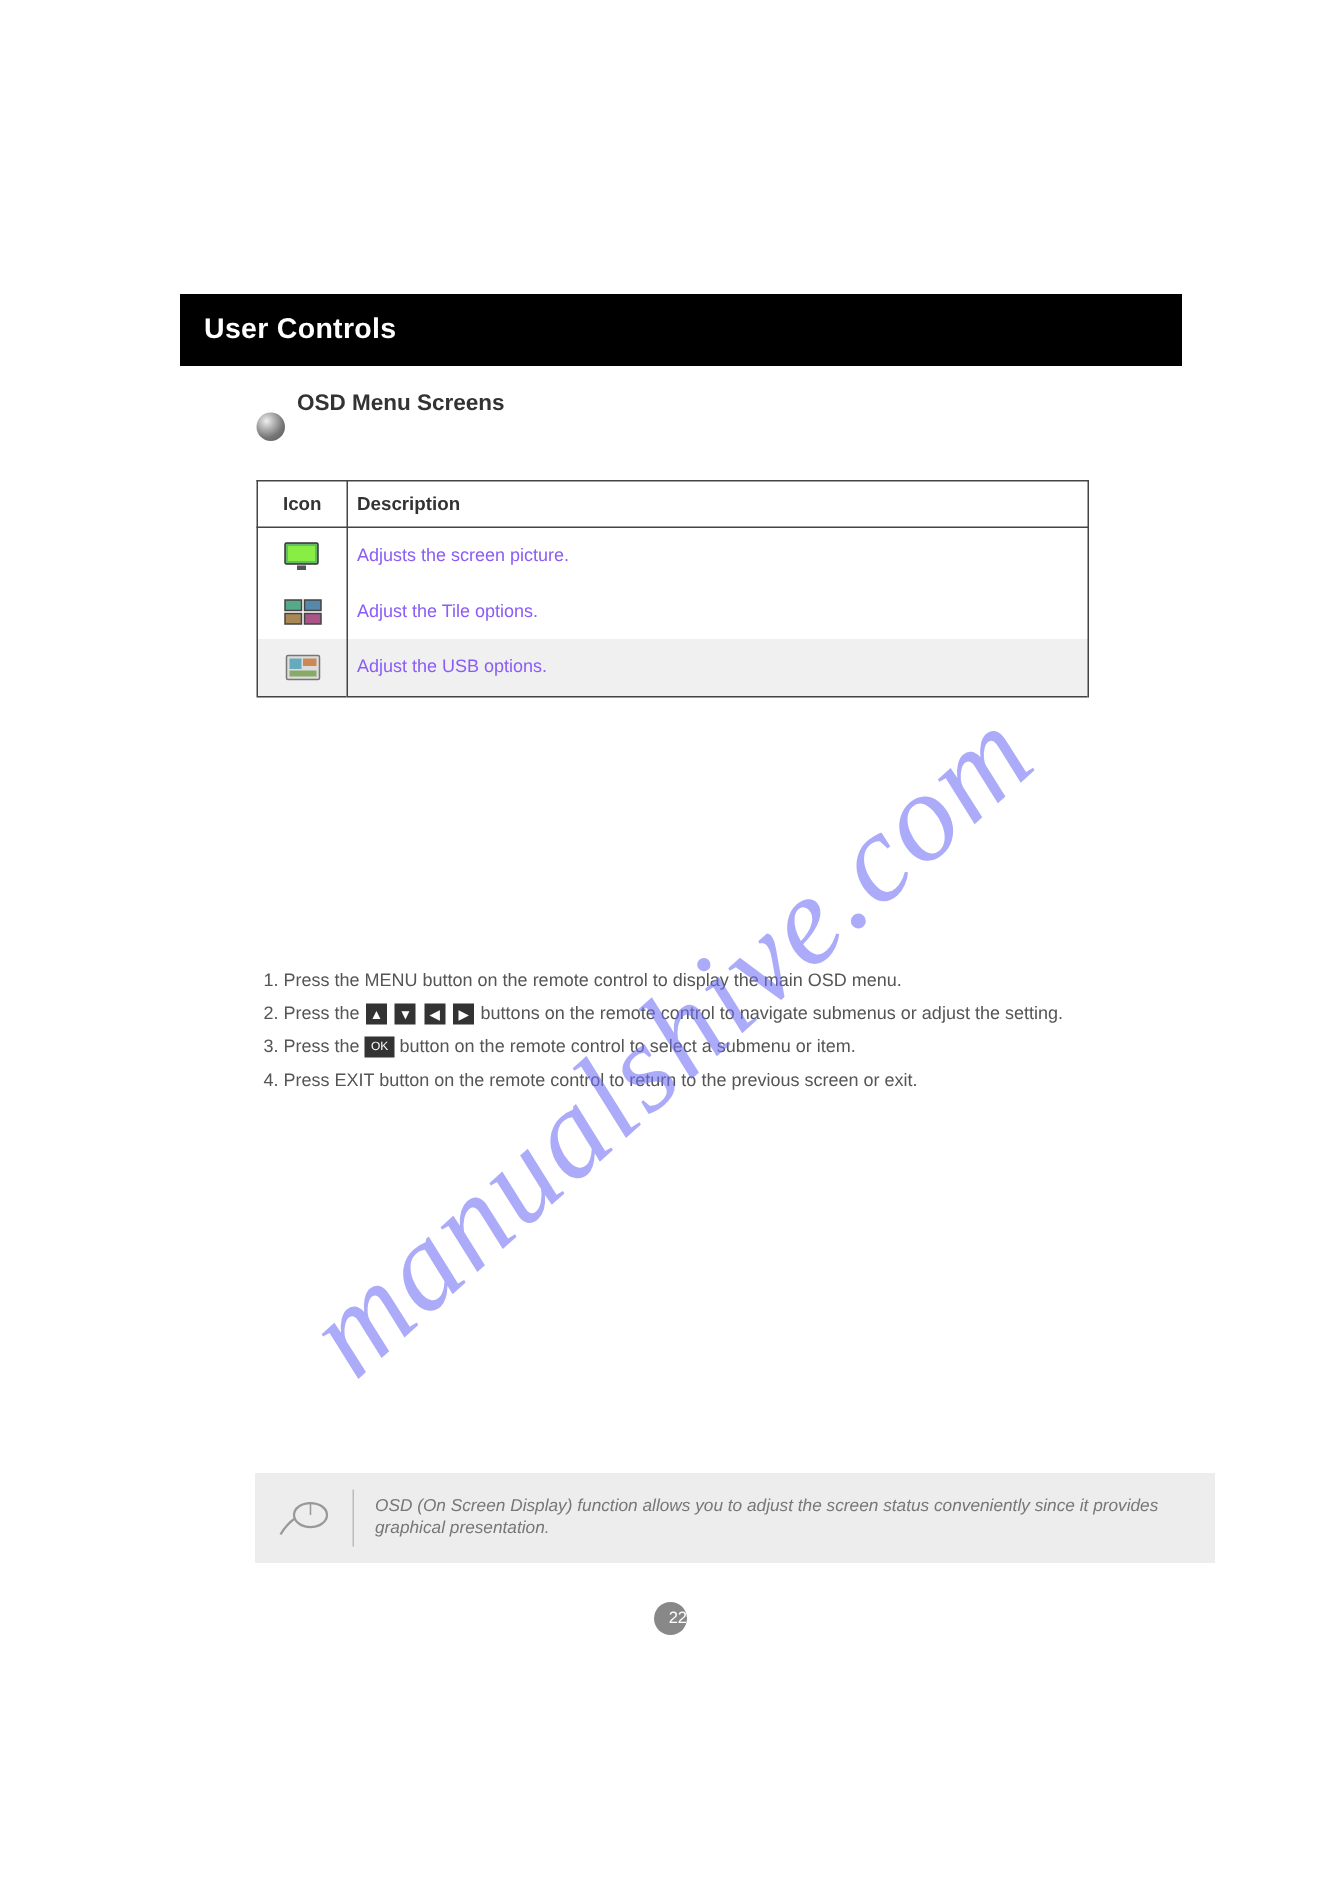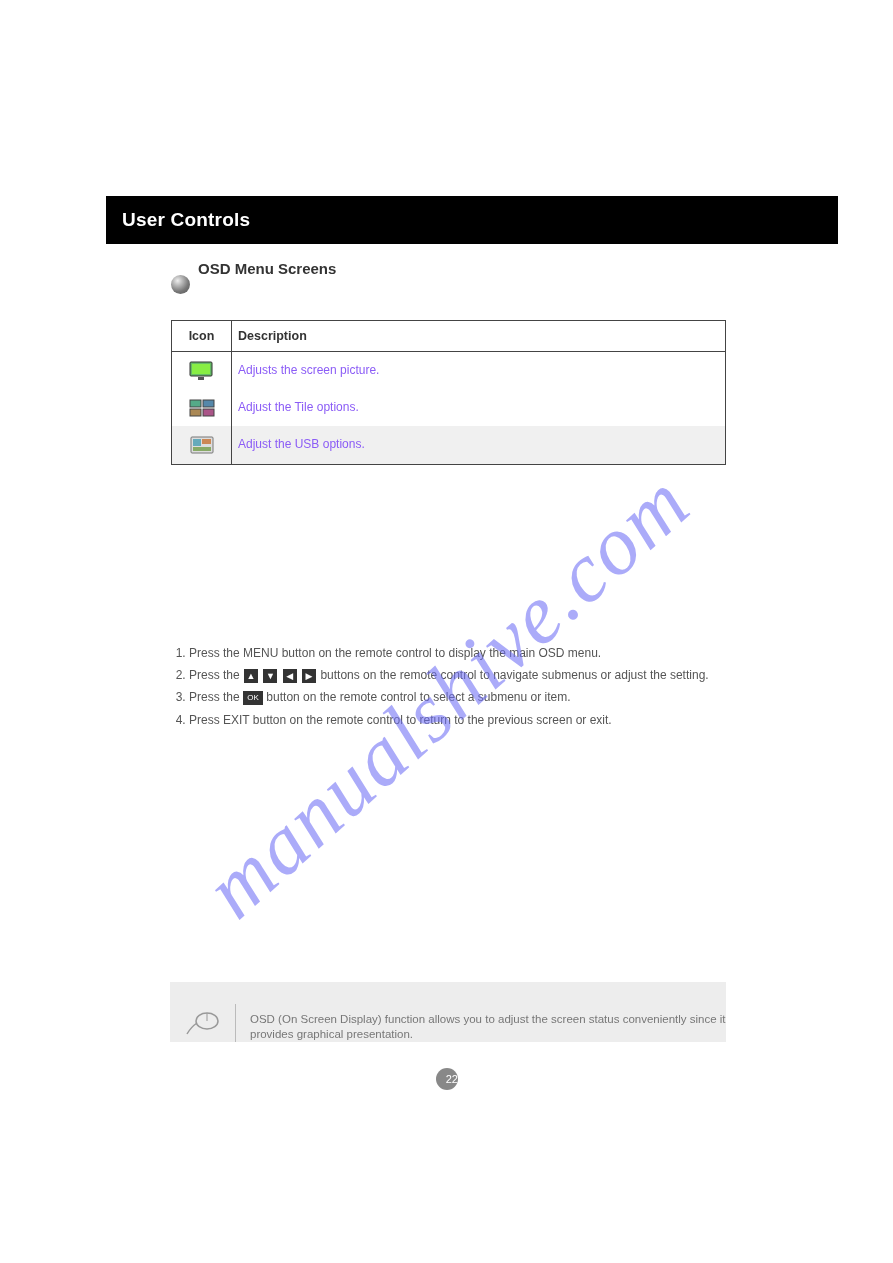"User Controls" .black-bar { left: 106px -> 120px; width: 732px -> 668px }
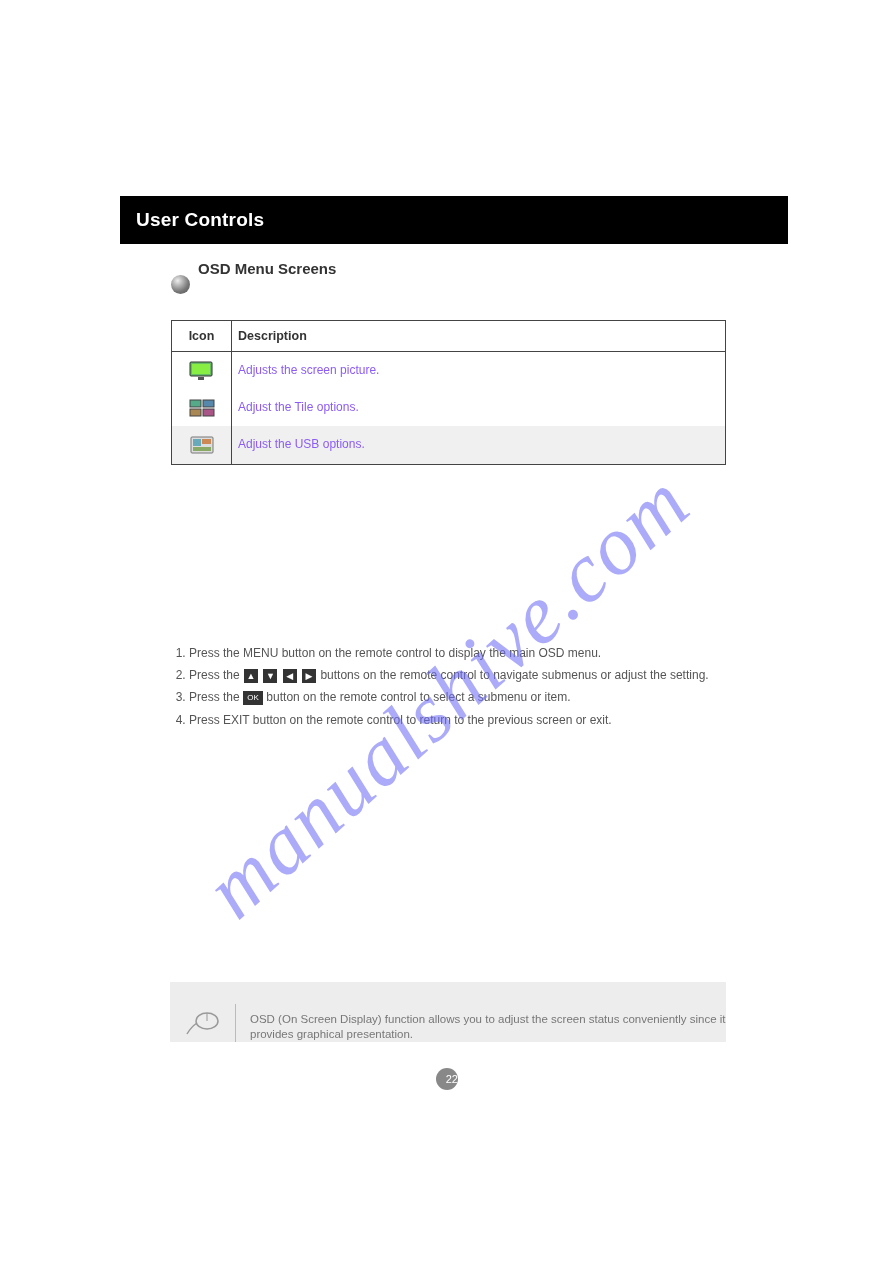"OSD (On Screen Display) function" .note-box { align-items: flex-end -> center; font-style: none -> italic; width: 556px -> 640px }
